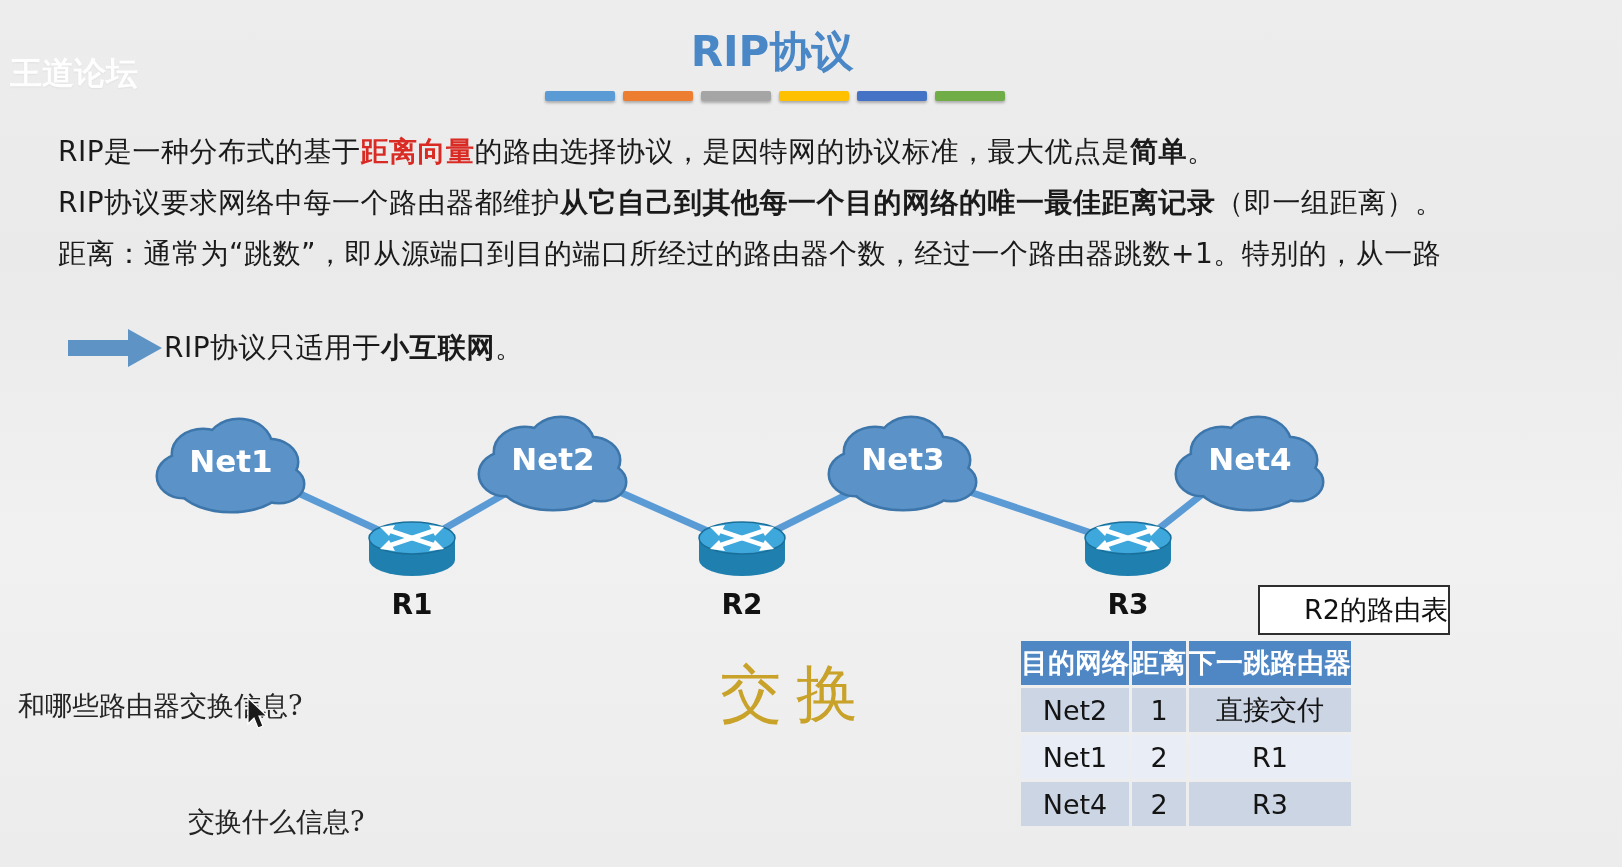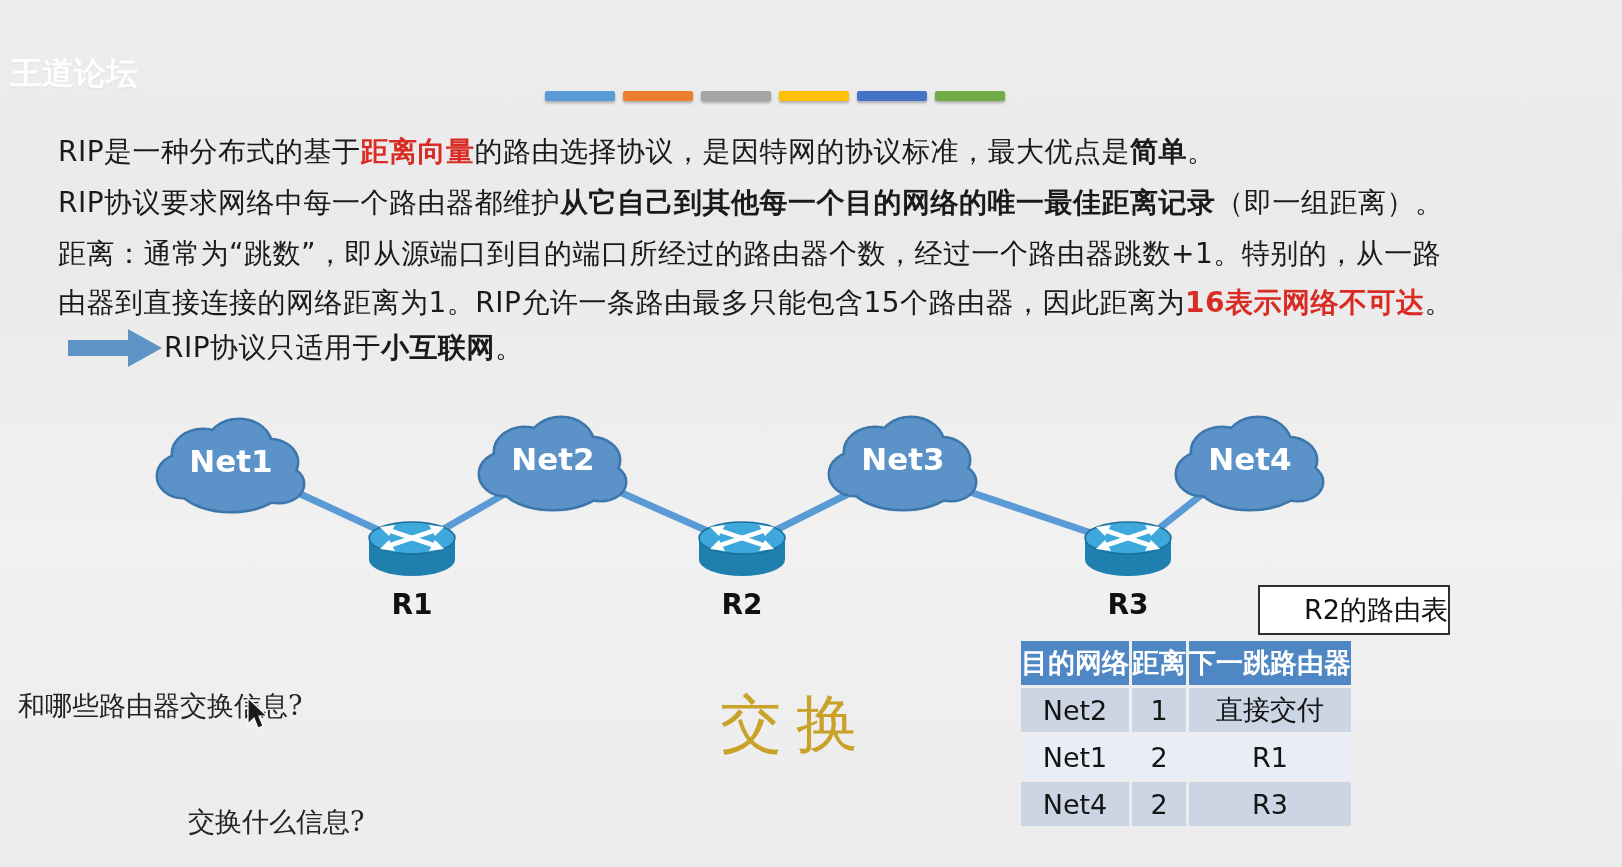"RIP协议" div.page-title { html: none -> <div>RIP协议</div> }
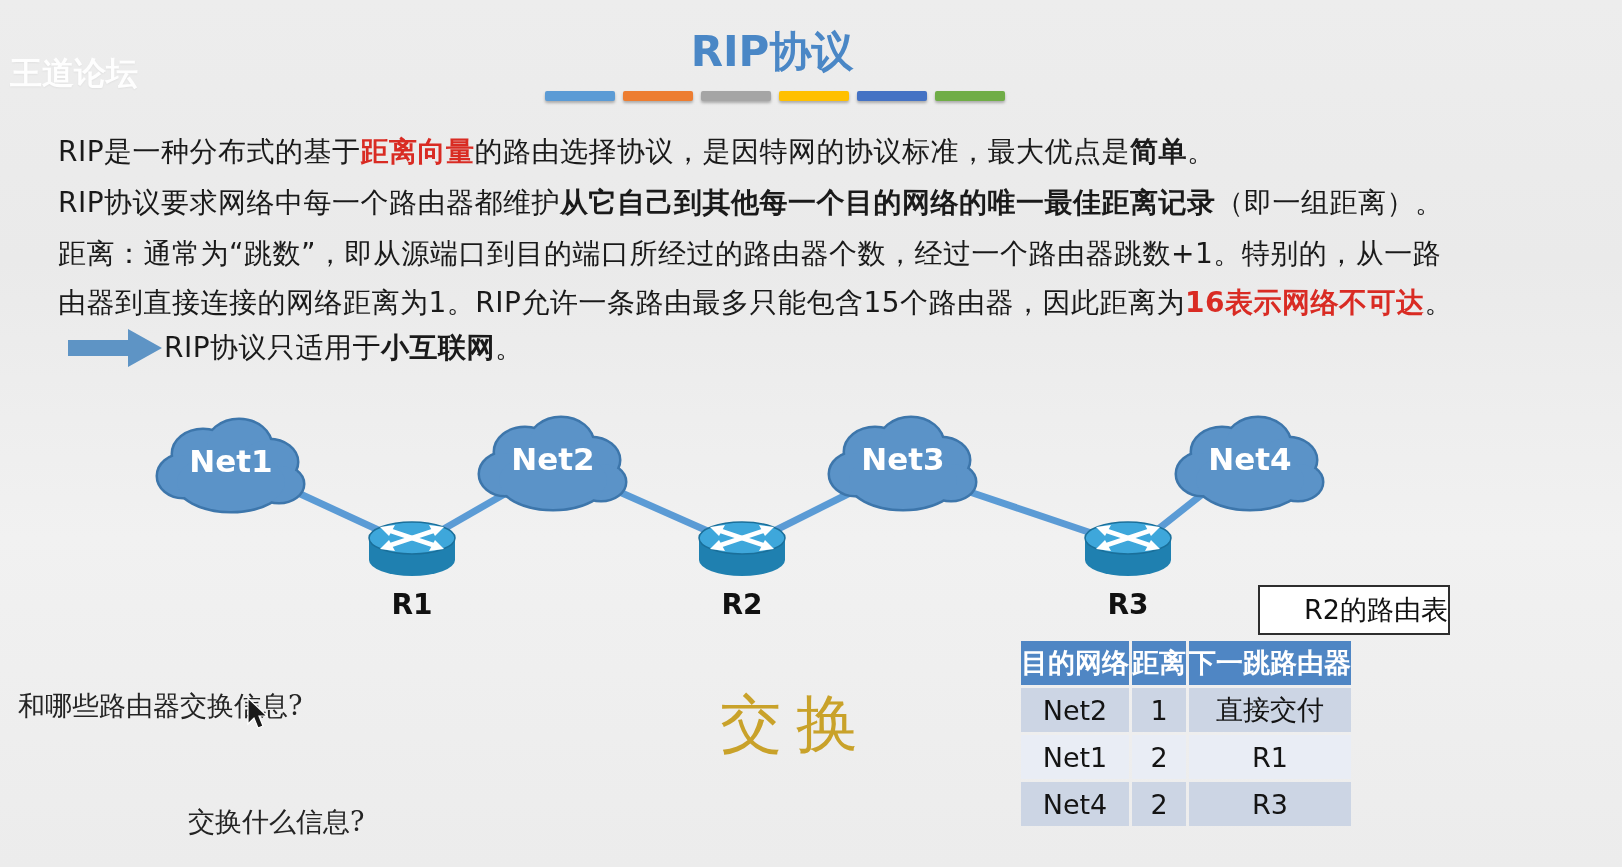"由器到直接连接的网络距离为1。RIP允许一条路由最多只能包含15个路由器，因此距" div.para { html: <div> <span>由器到直接连接的网络距离为1。RIP允许一条路由最多只能包含15个路由器，因此距离为</span><span>16表示网络不可达</span><span>。</span> </div> -> none }
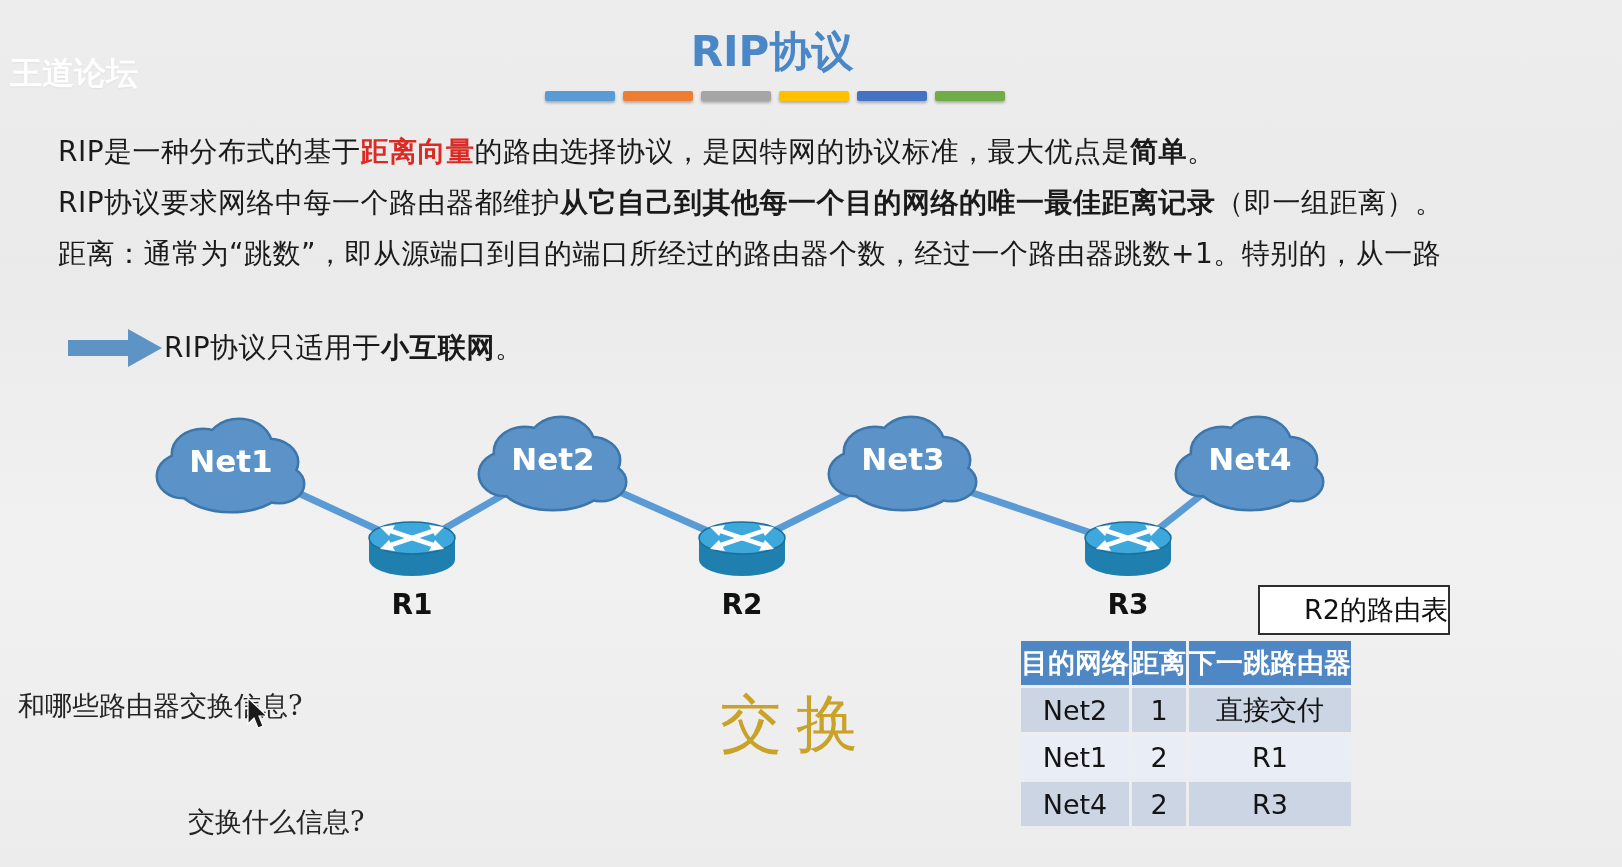"交换" .exchange { top: 682px -> 652px }
